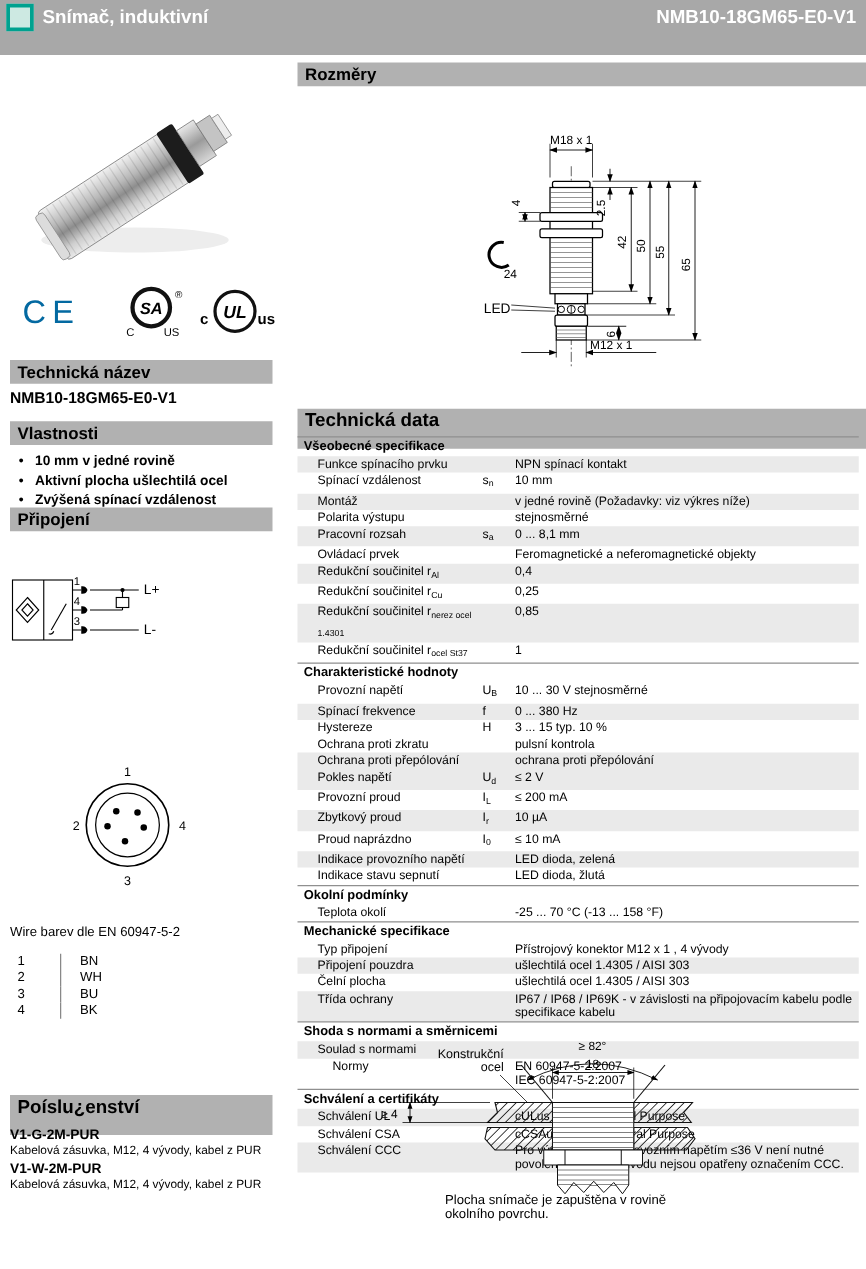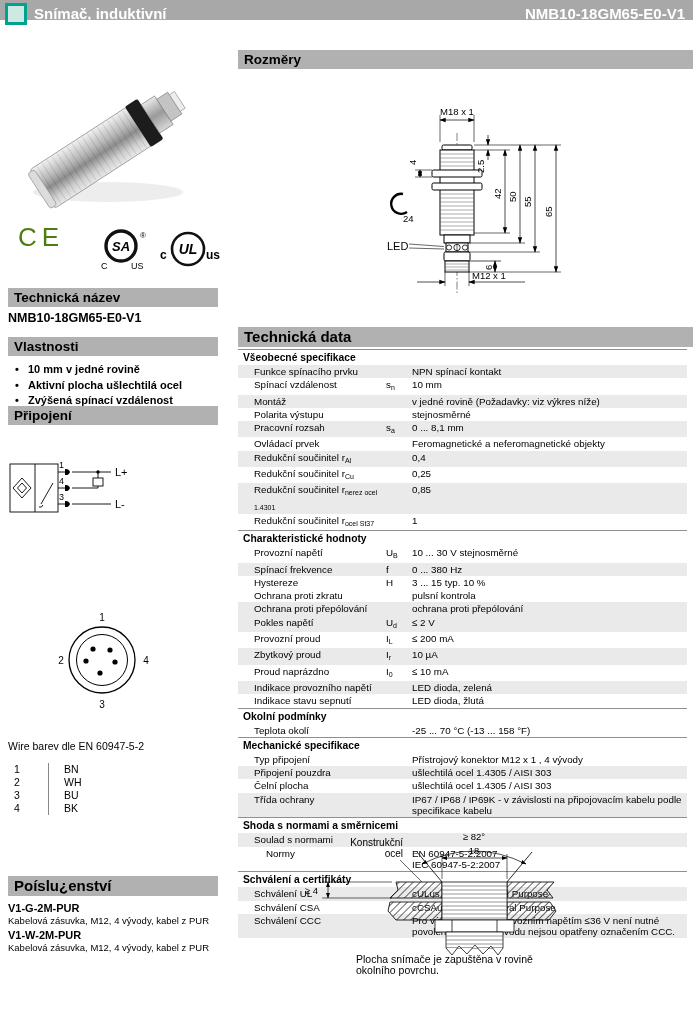"Snímač, induktivní" .pagehead { height: 20px -> 44px }
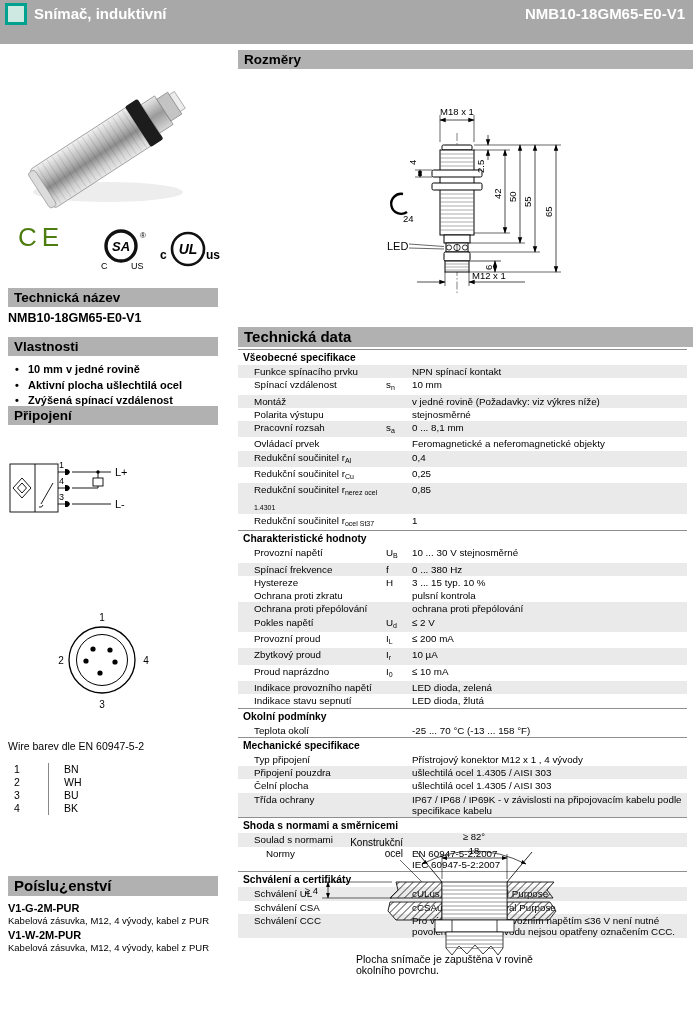"CE" div.abs { color: #4d7c0f -> #0369a1; top: 222px -> 234px }
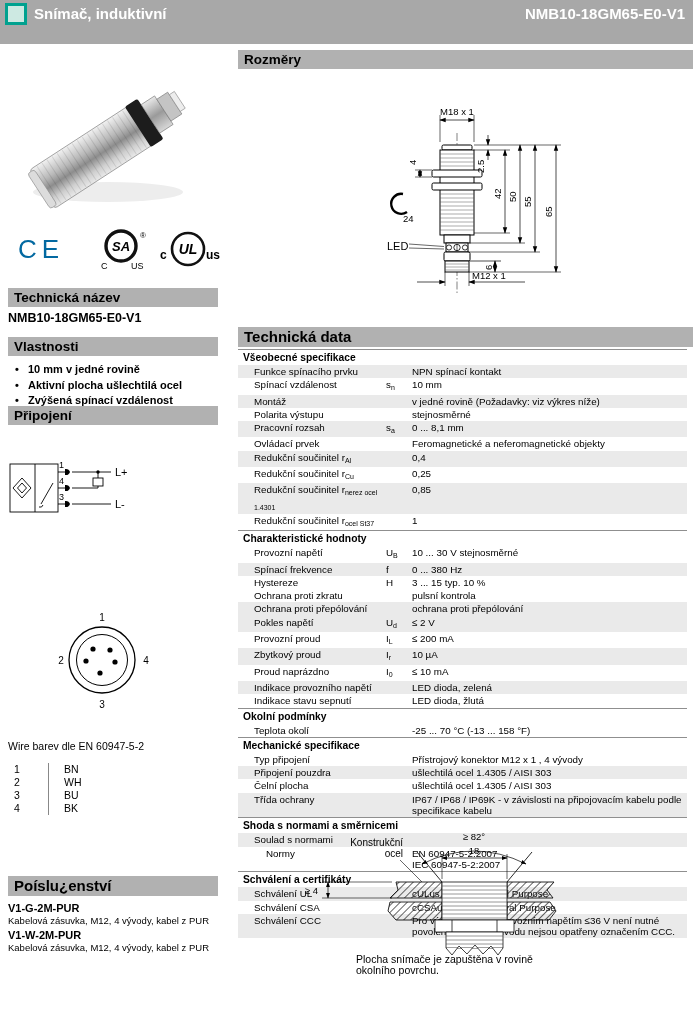"Technická data" .bar.big { height: 20px -> 32px }
